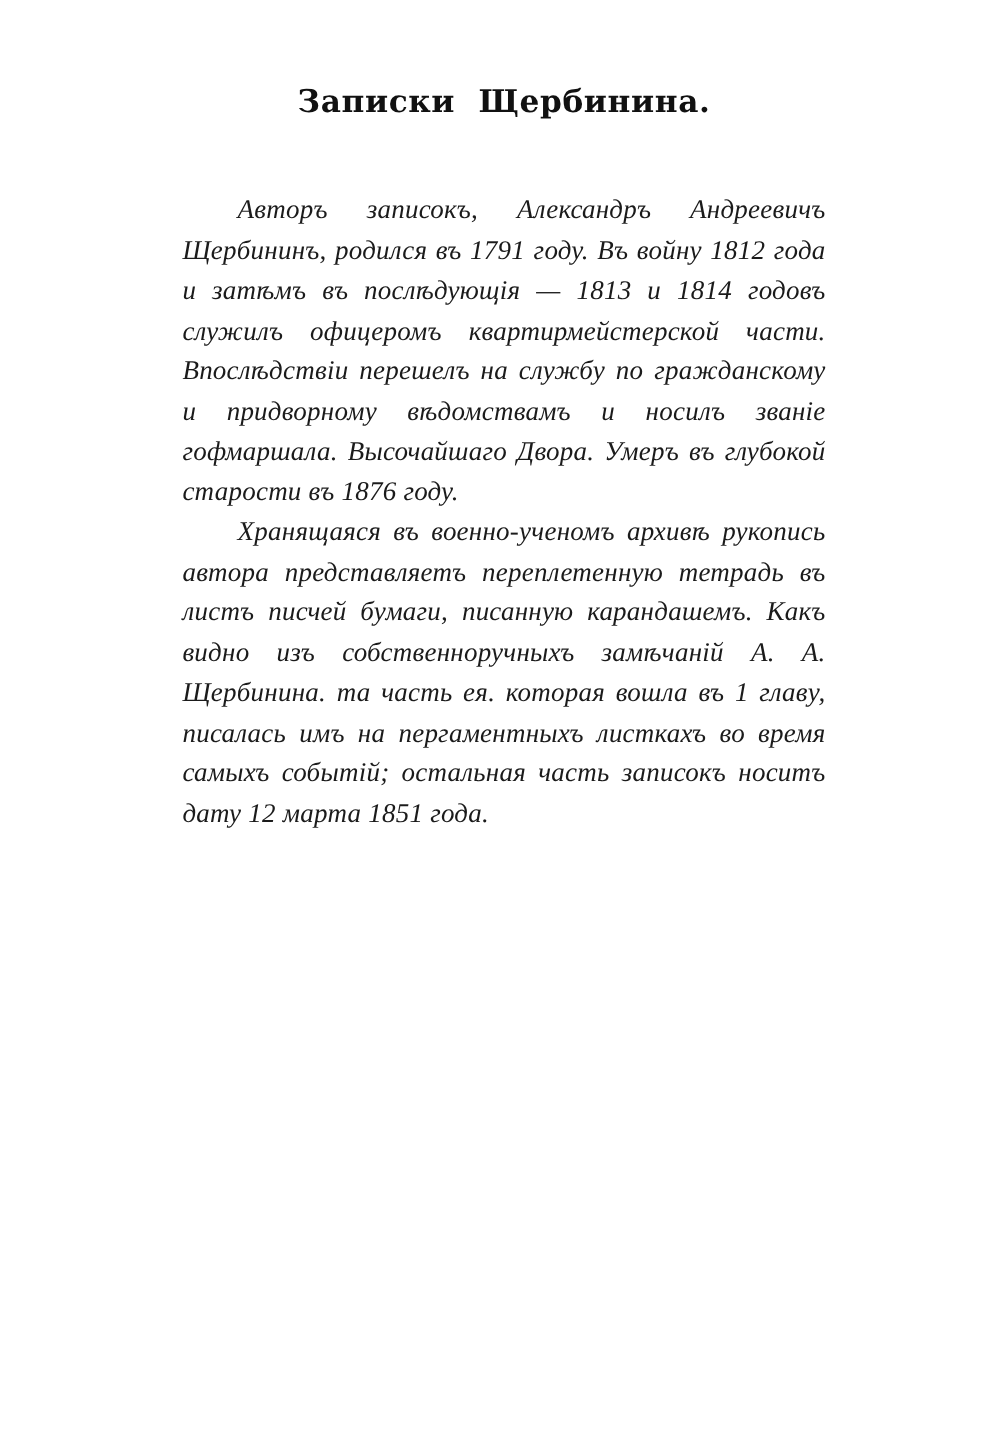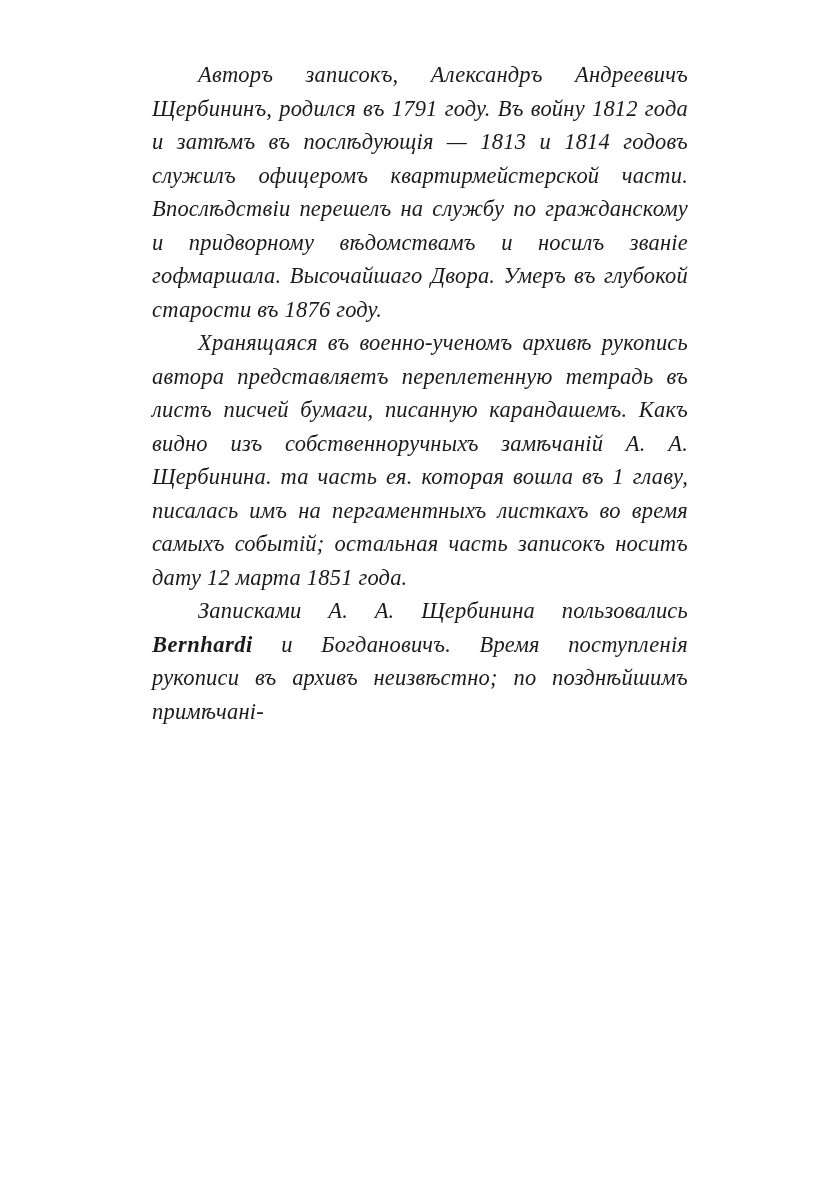"Записки Щербинина." div.page-title { html: none -> <div>Записки Щербинина.</div> }
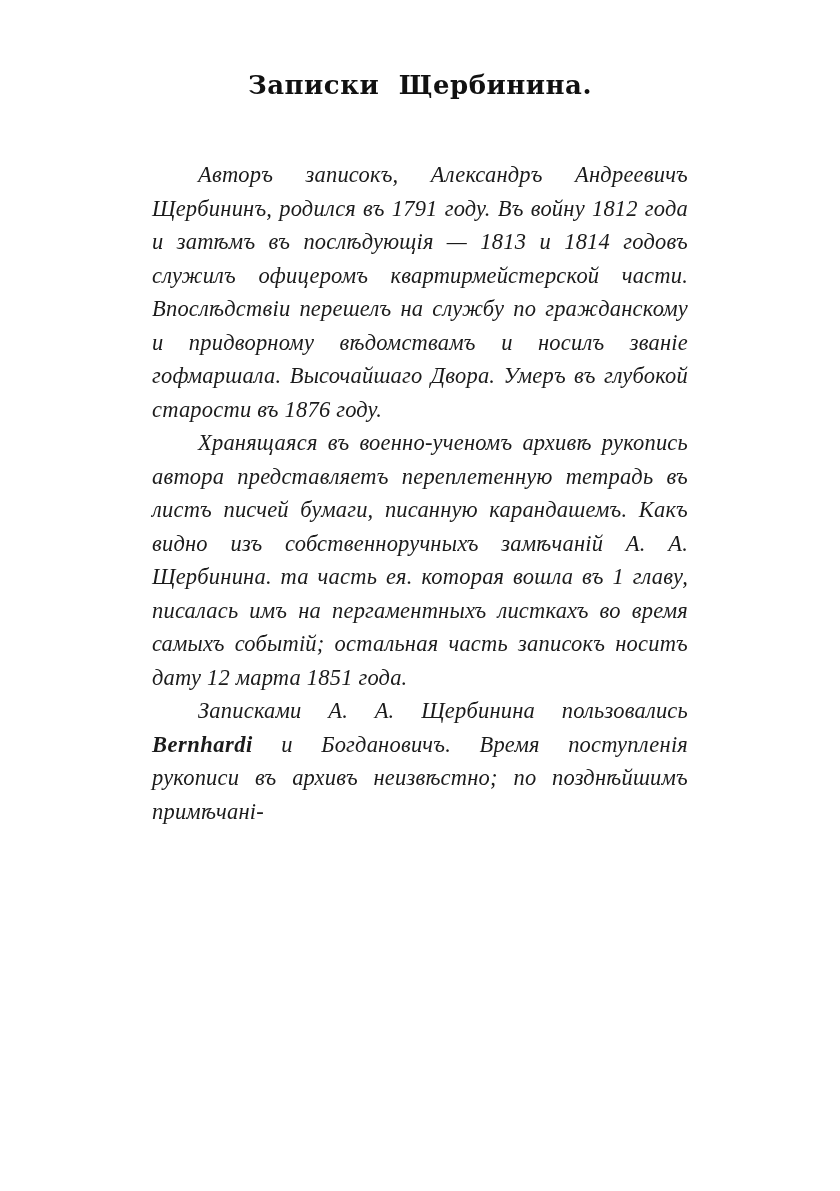"Записками А. А. Щербинина пользовались" p { html: <p><span>Записками А. А. Щербинина пользовались </span><span>Bernhardi</span><span> и Богдановичъ. Время поступленія рукописи въ архивъ неизвѣстно; по позднѣйшимъ примѣчані-</span></p> -> none }
